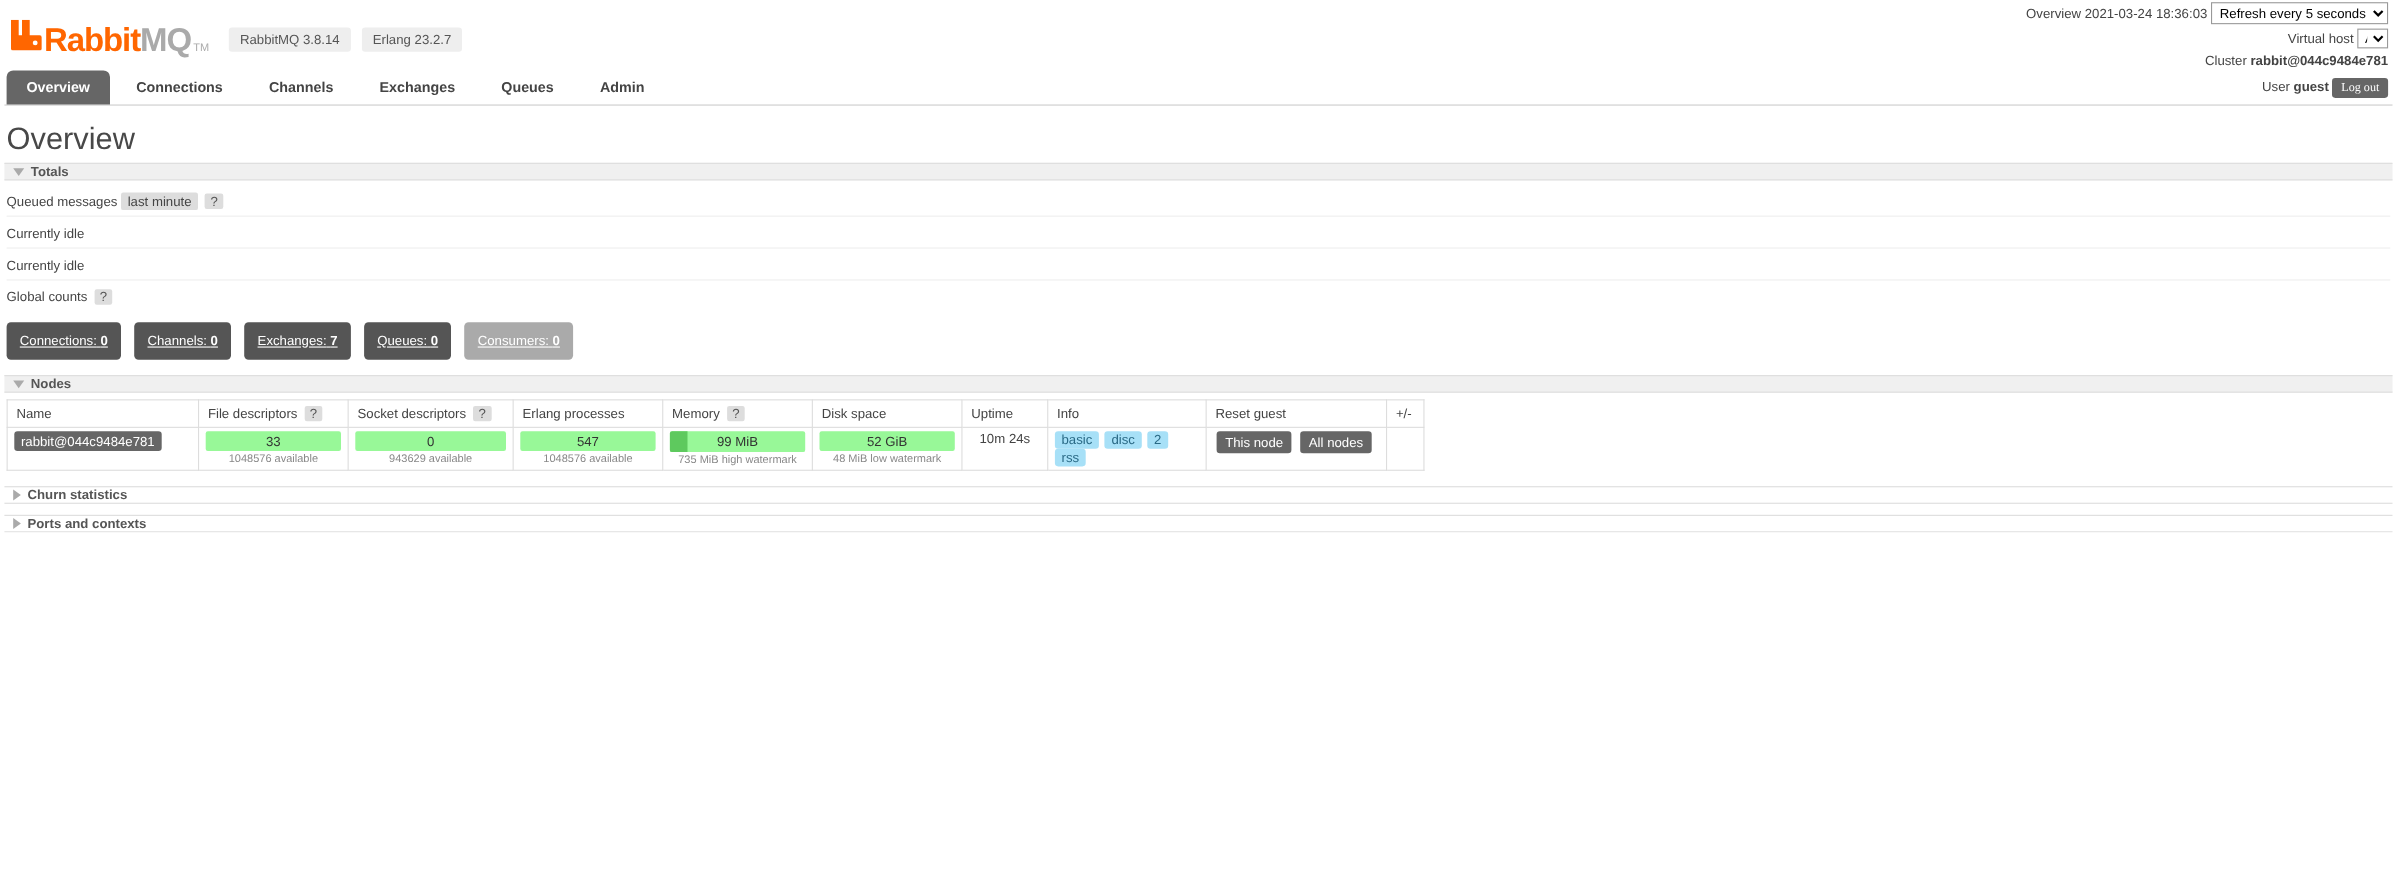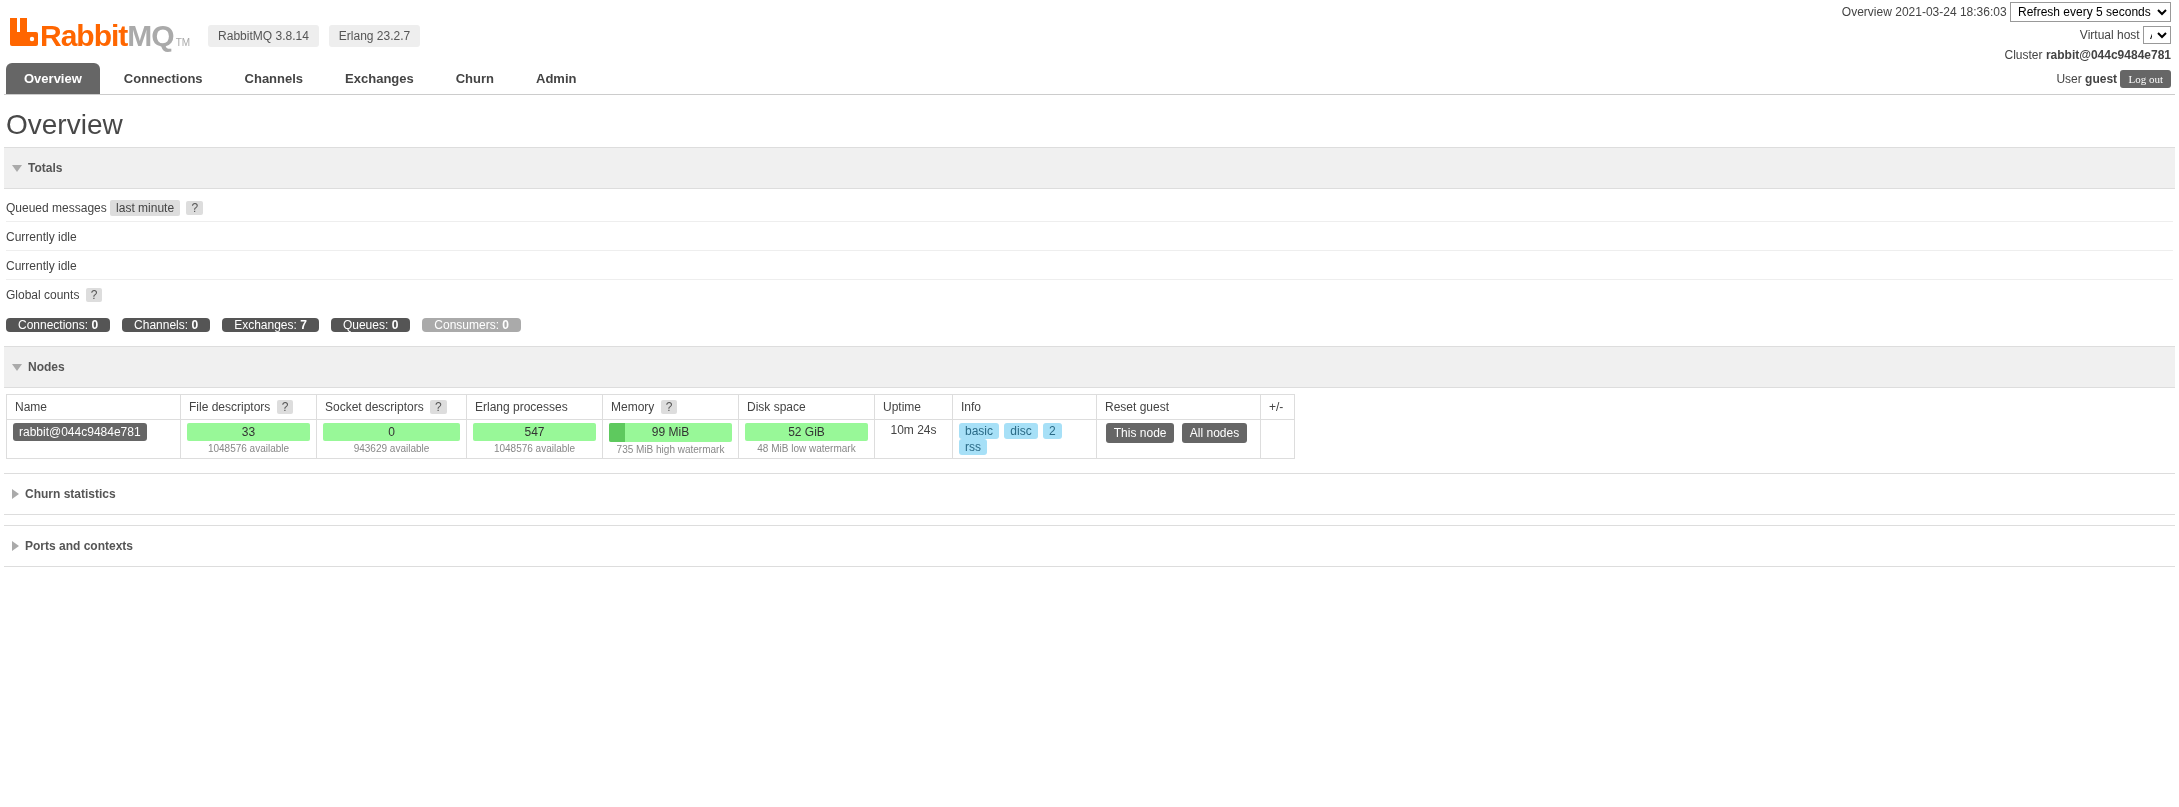"Churn" li { text: Churn -> Queues }
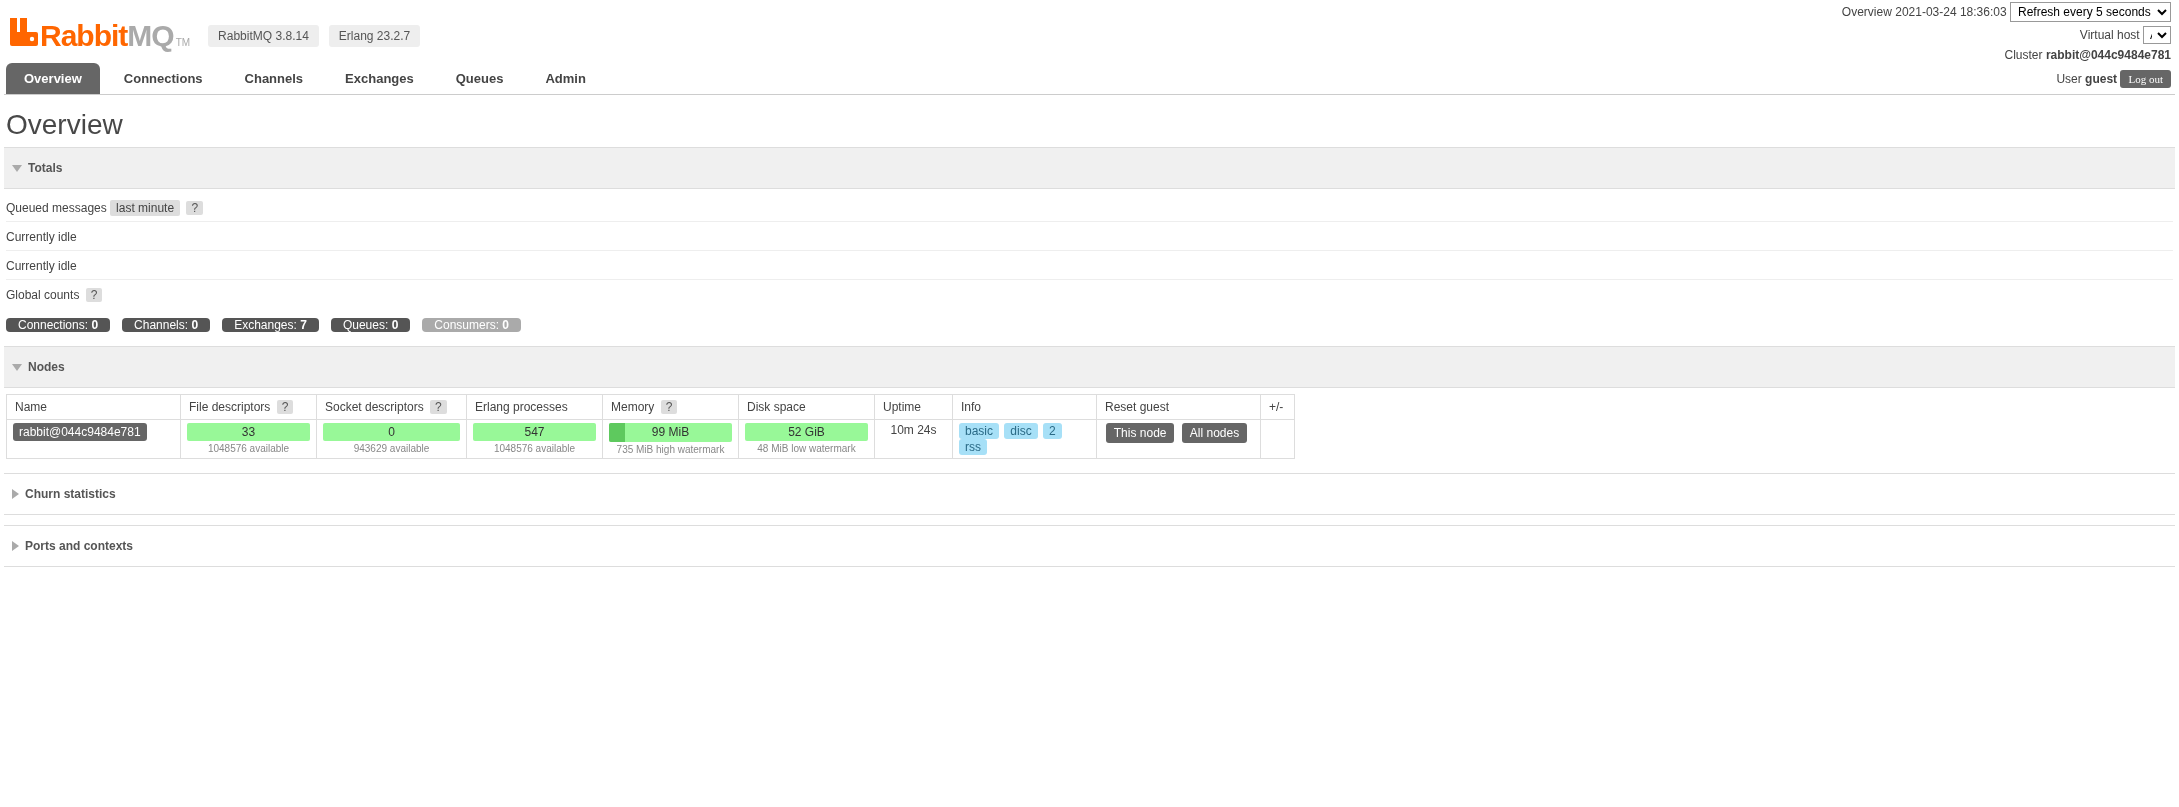"Totals" .section-header { padding: 13px 8px -> 0 8px }
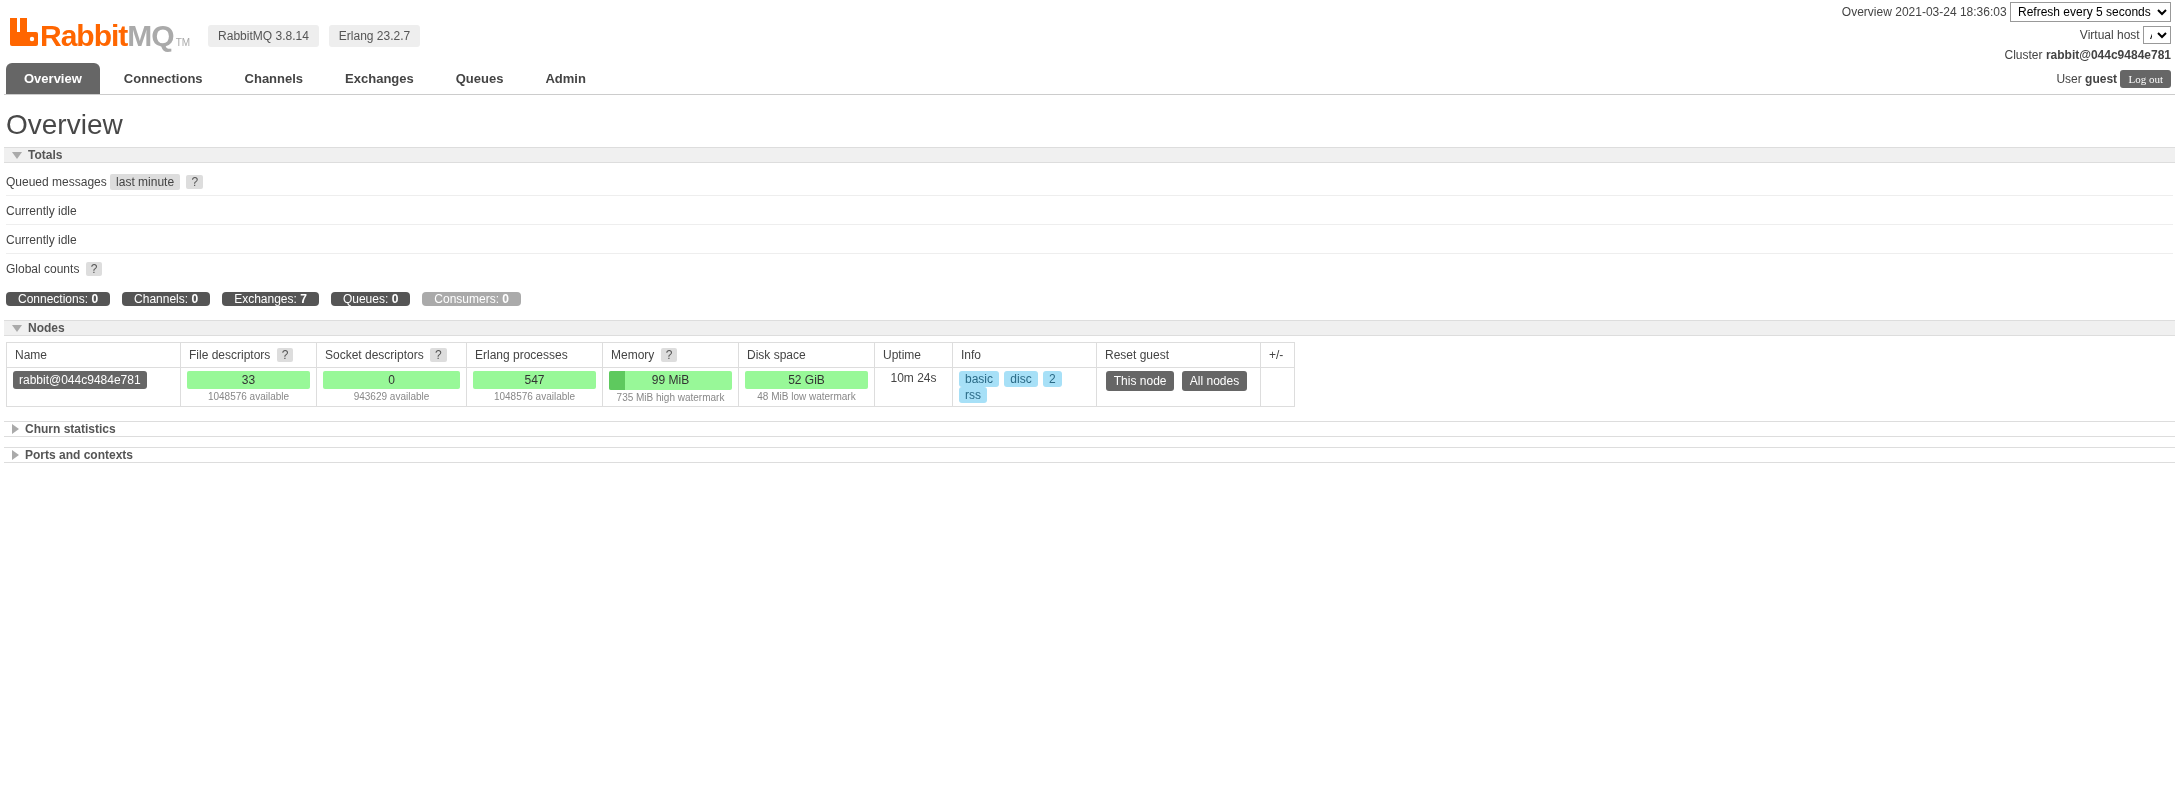"Connections: 0" .count-box { padding: 0 12px -> 10px 12px; text-decoration: none -> underline }
